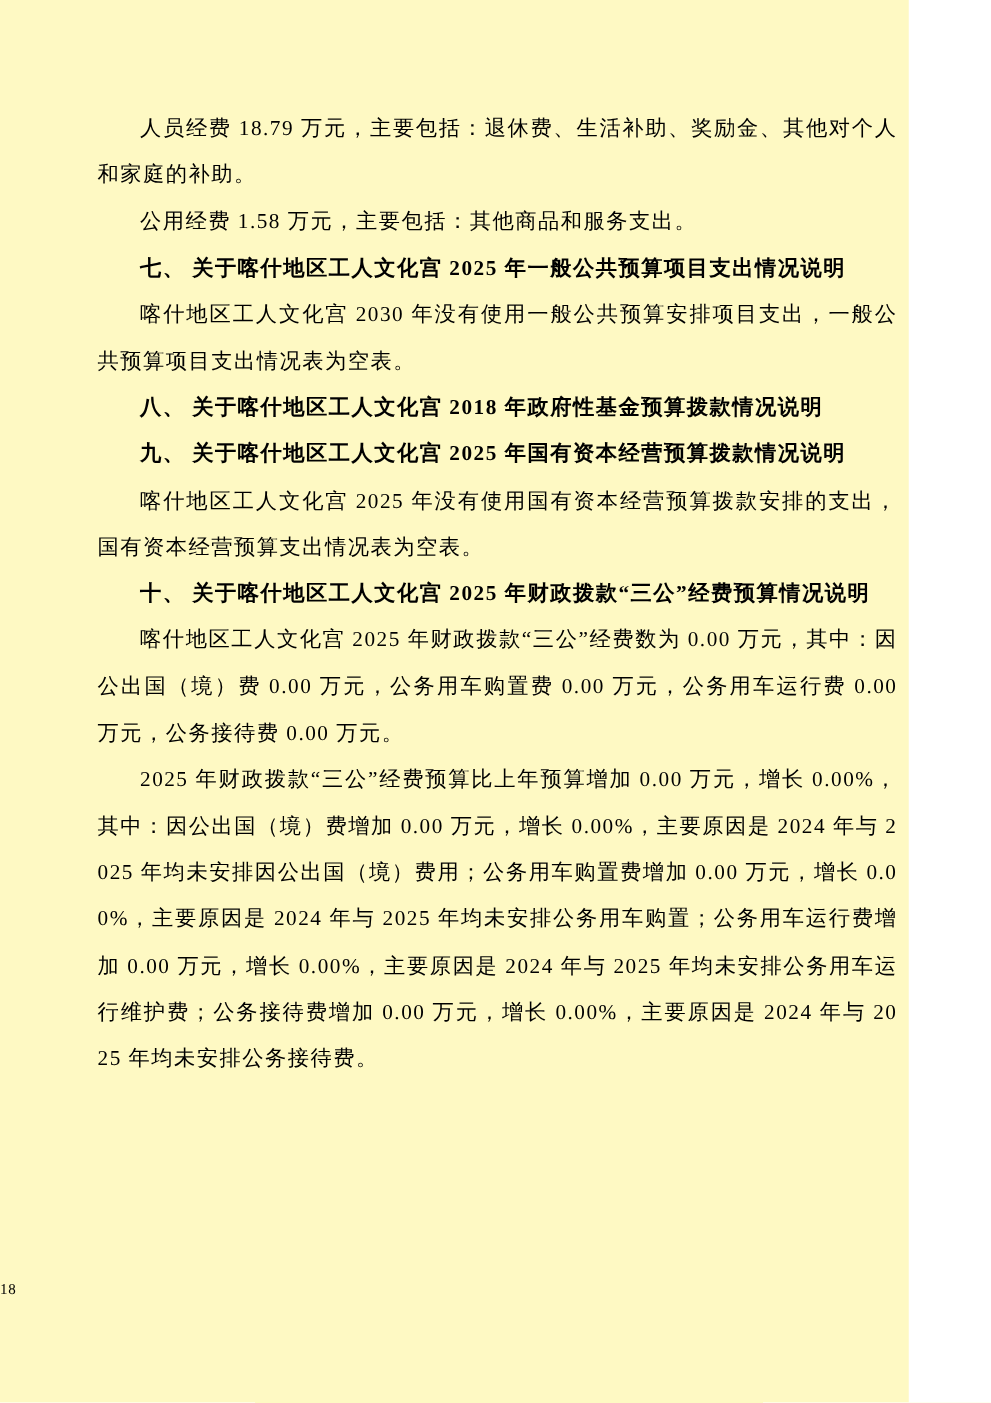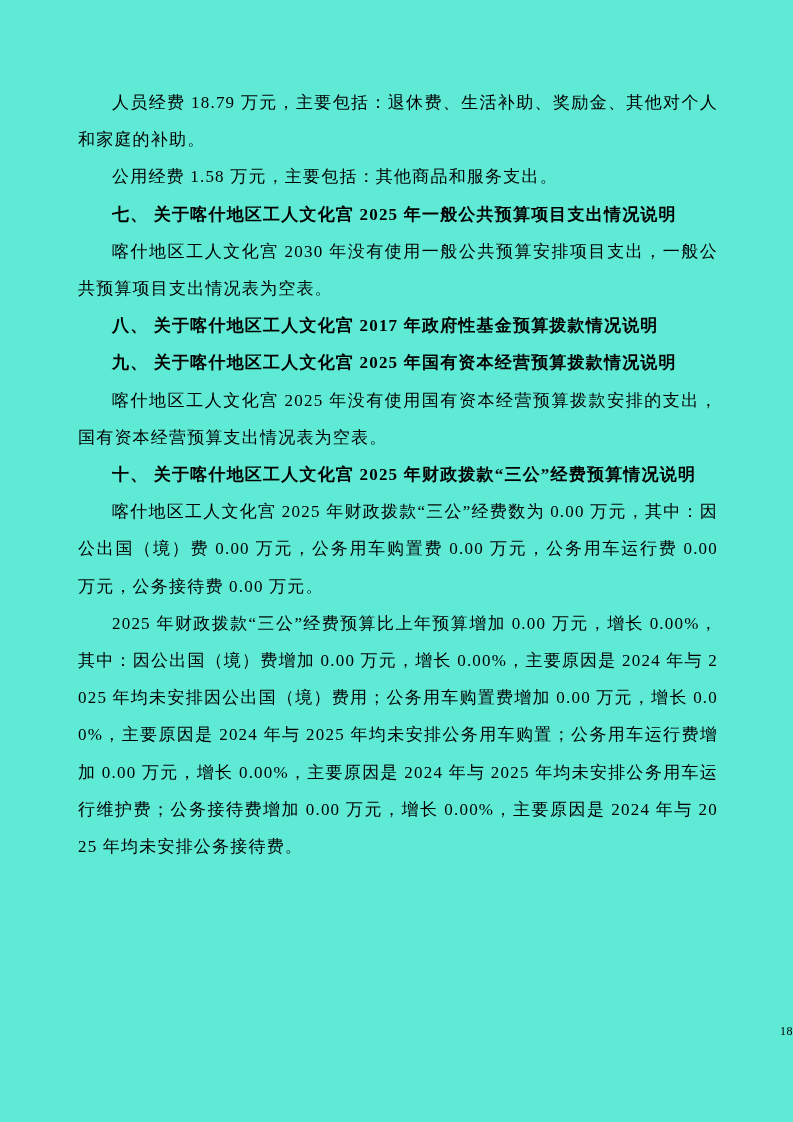"人员经费 18.79" .page { background: #5eead4 -> #fef9c3; width: 793px -> 727px }
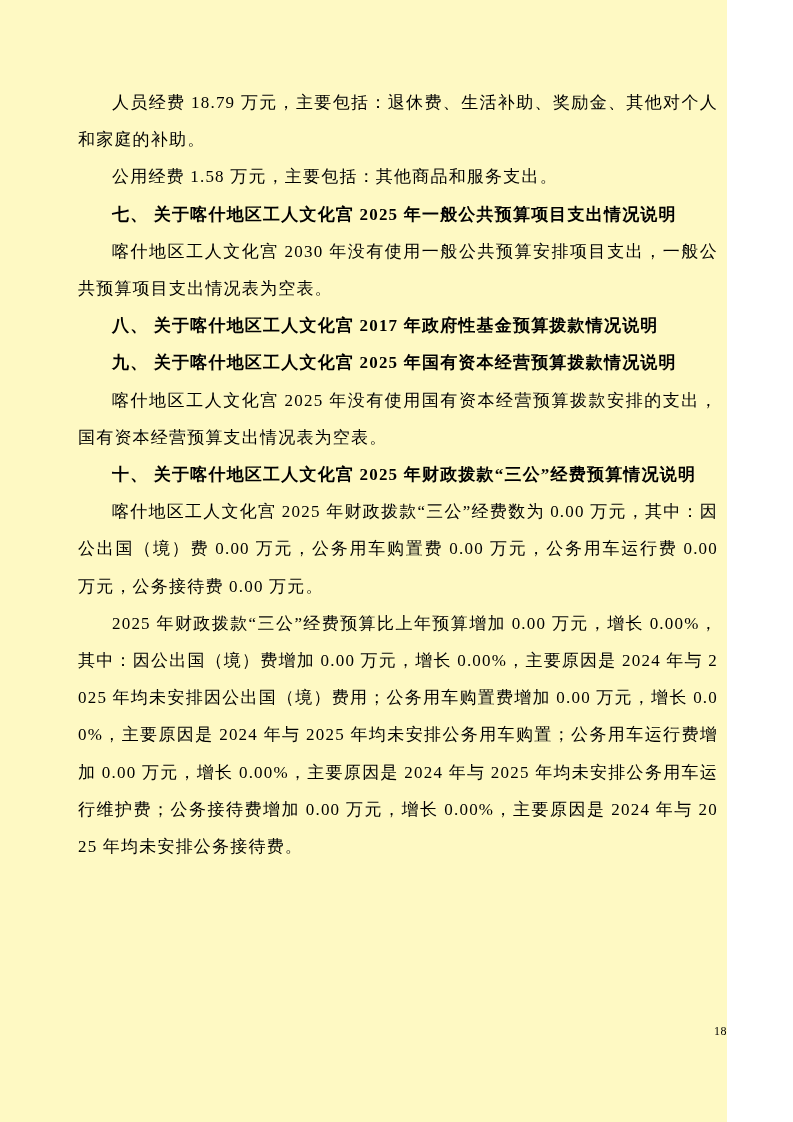"八、 关于喀什地区工人文化宫 2017 年政府性基金预算拨款情况说明" p.para { text: 2017 -> 2018 }
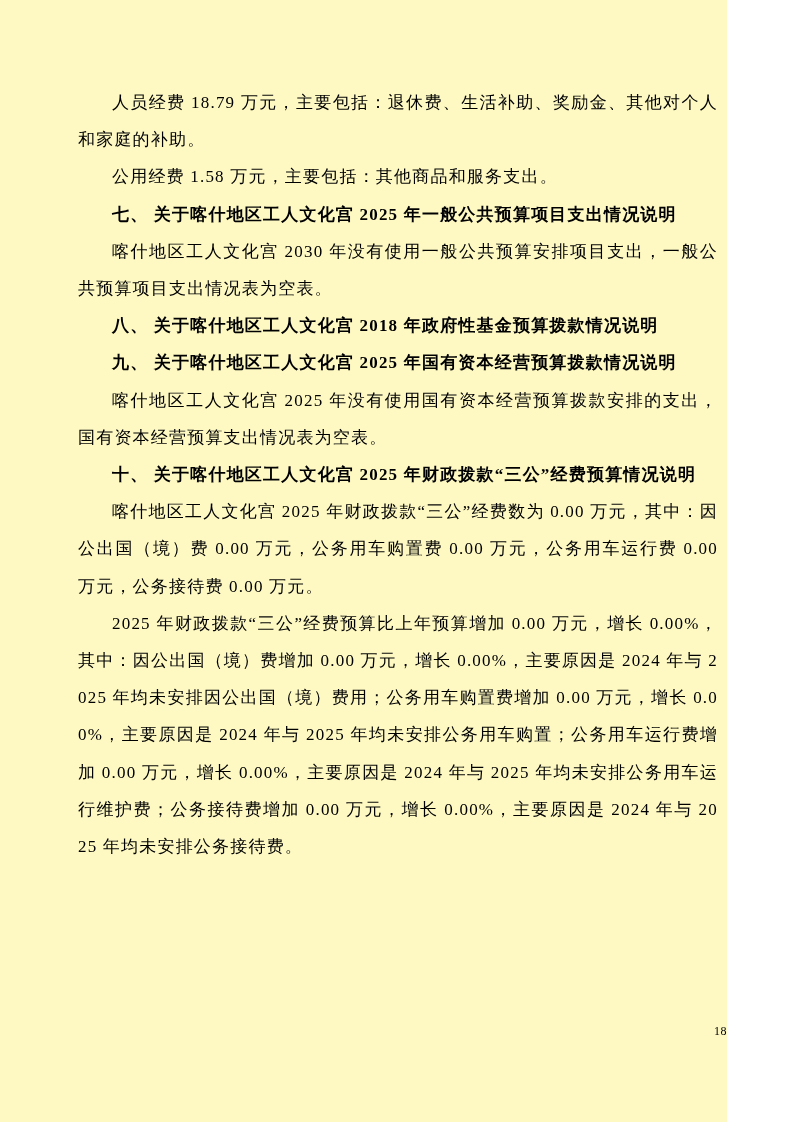"18" .page-number { text-align: right -> left }
